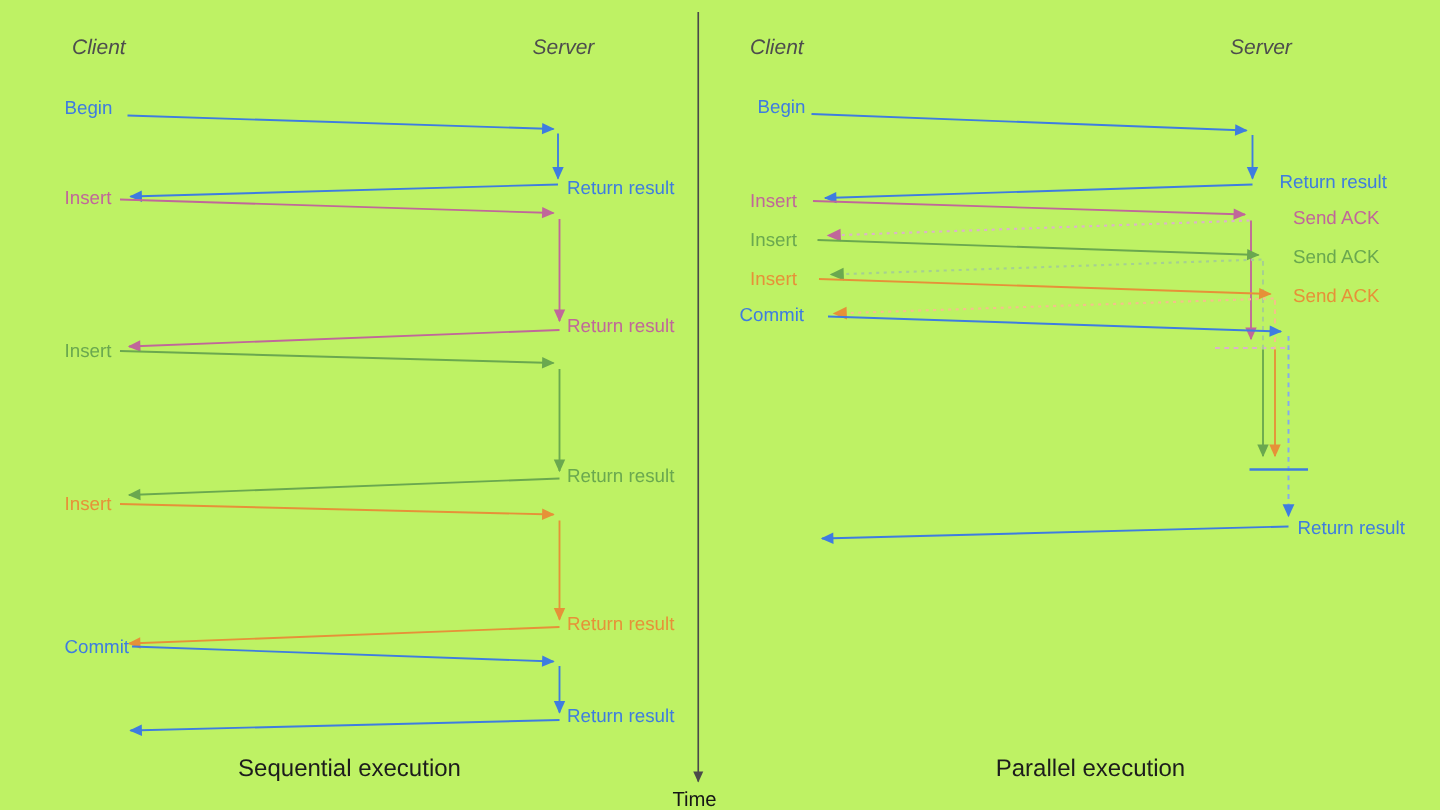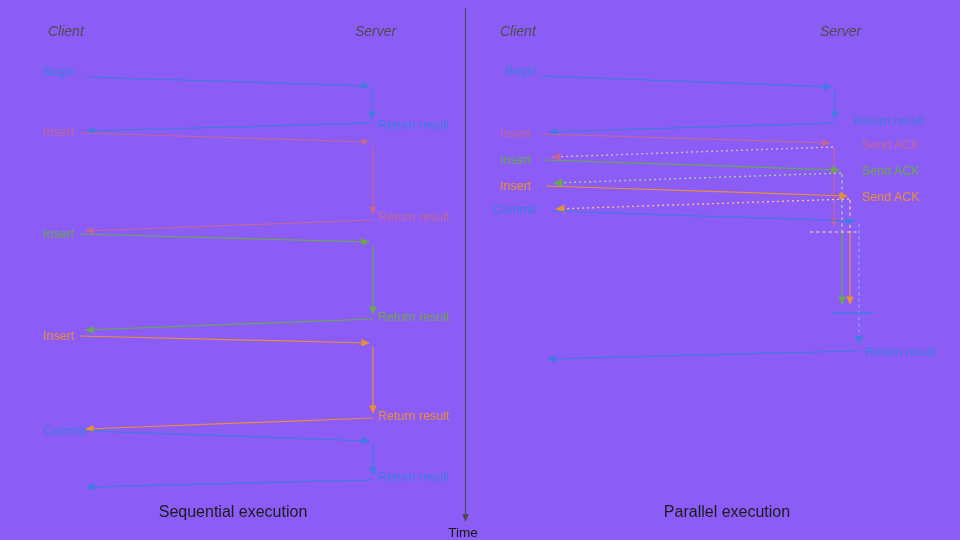"Client" .stage { background: #8b5cf6 -> #bef264 }
